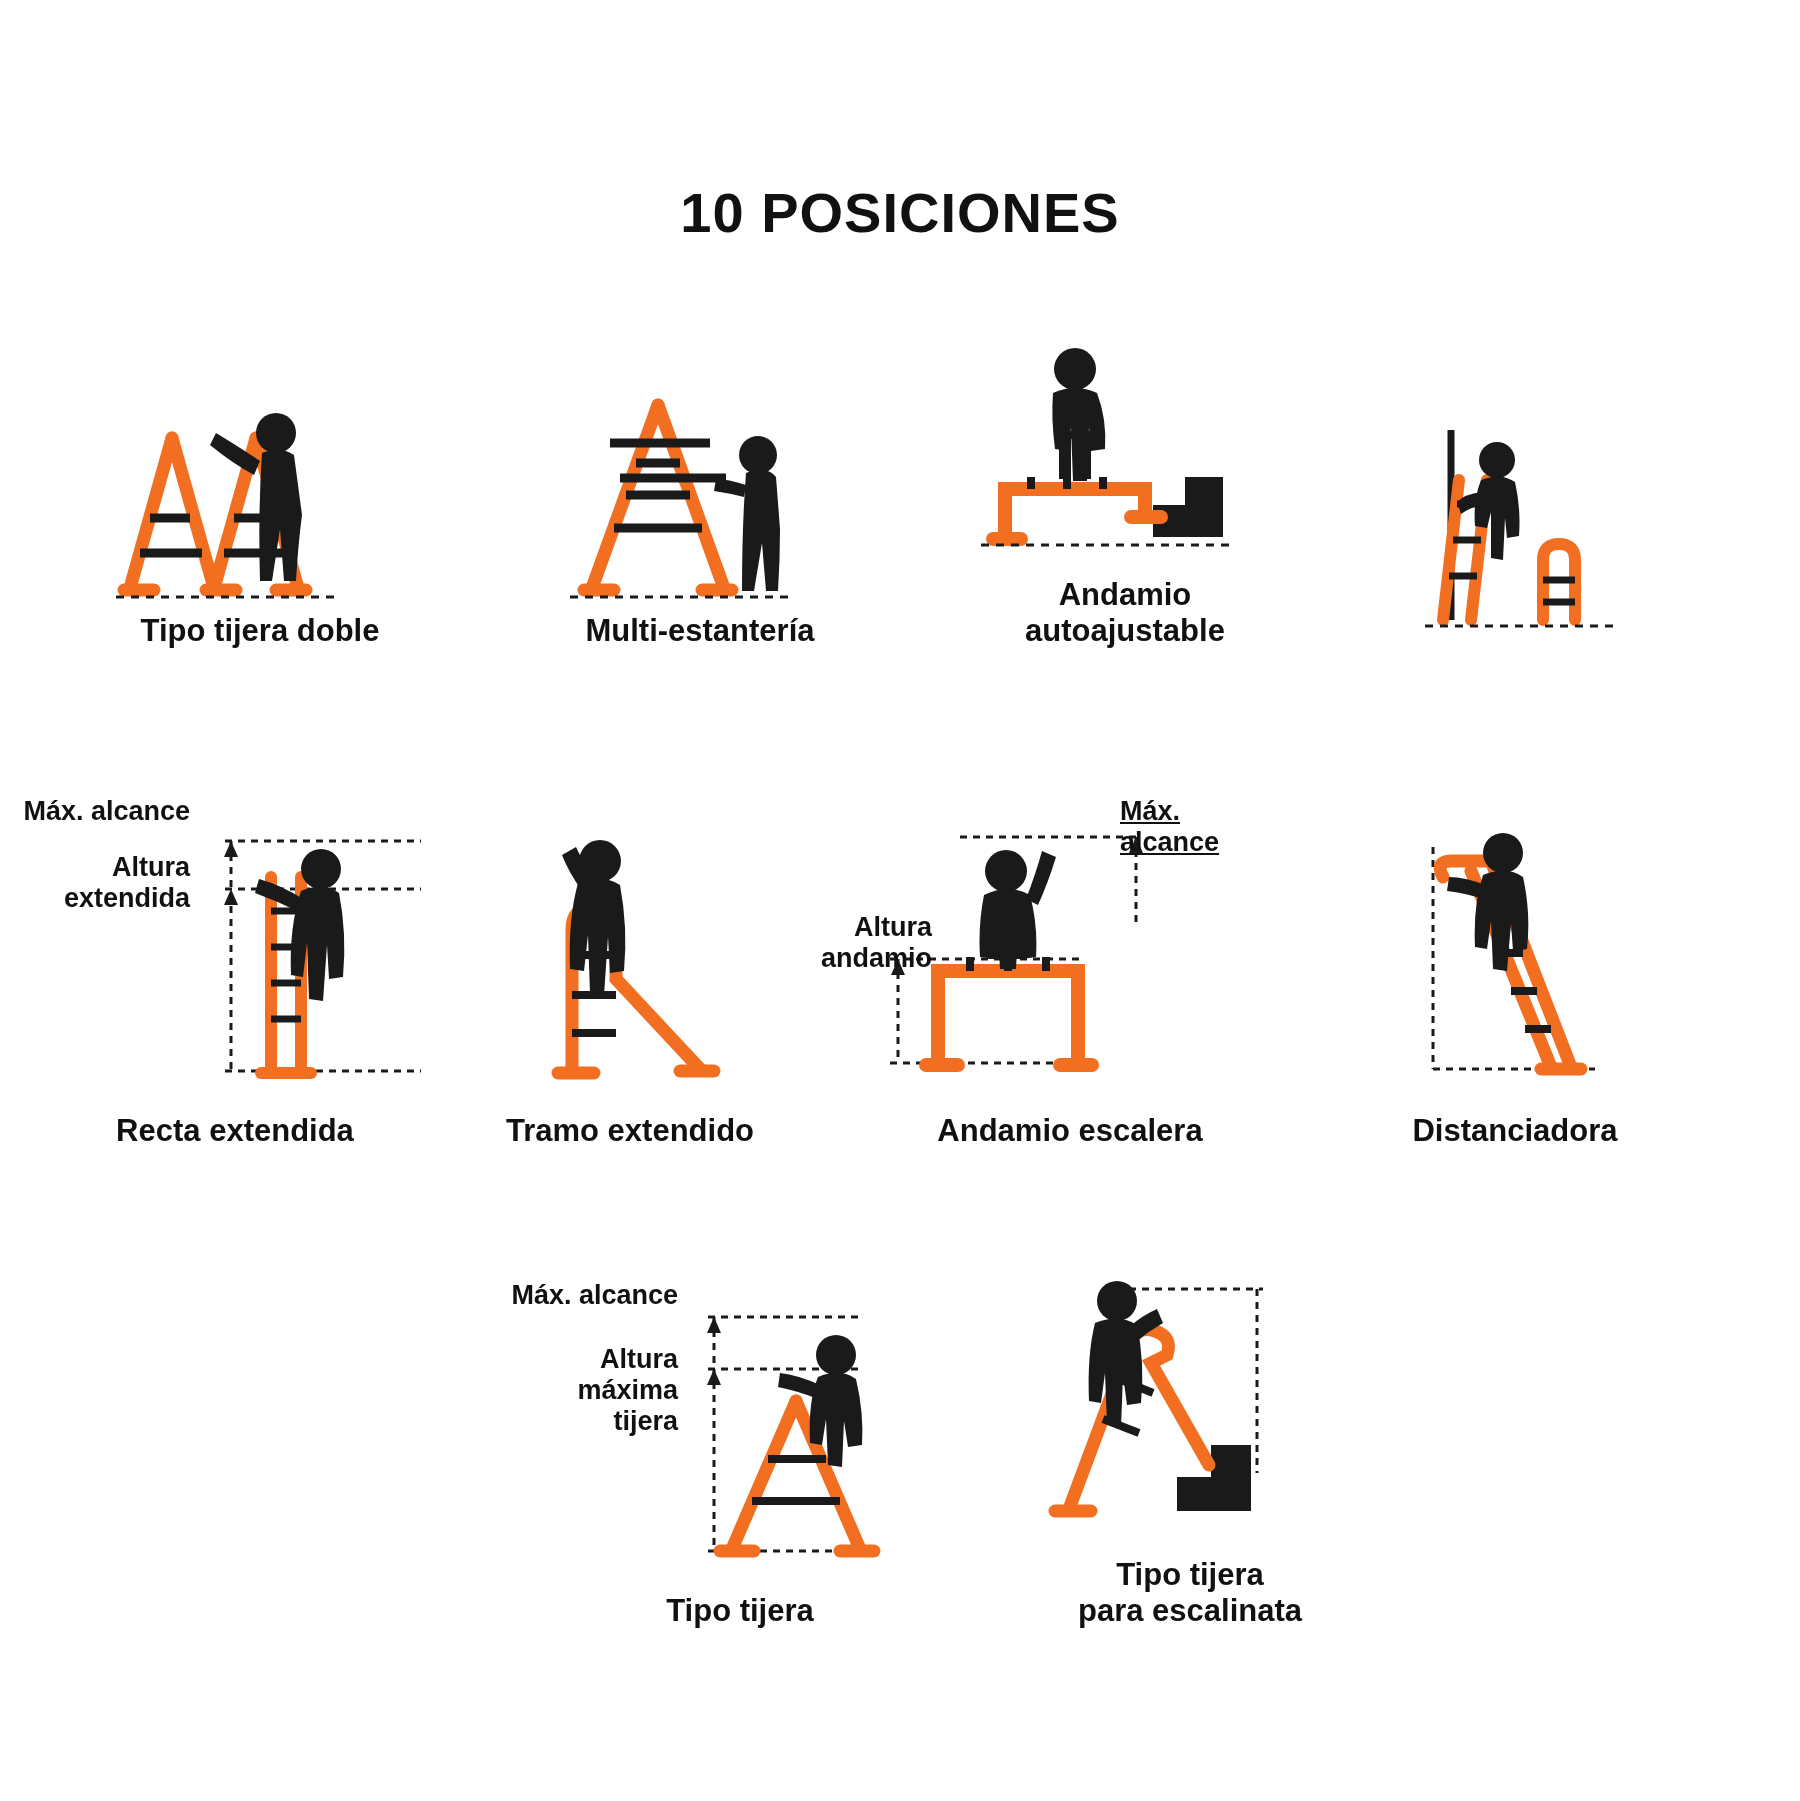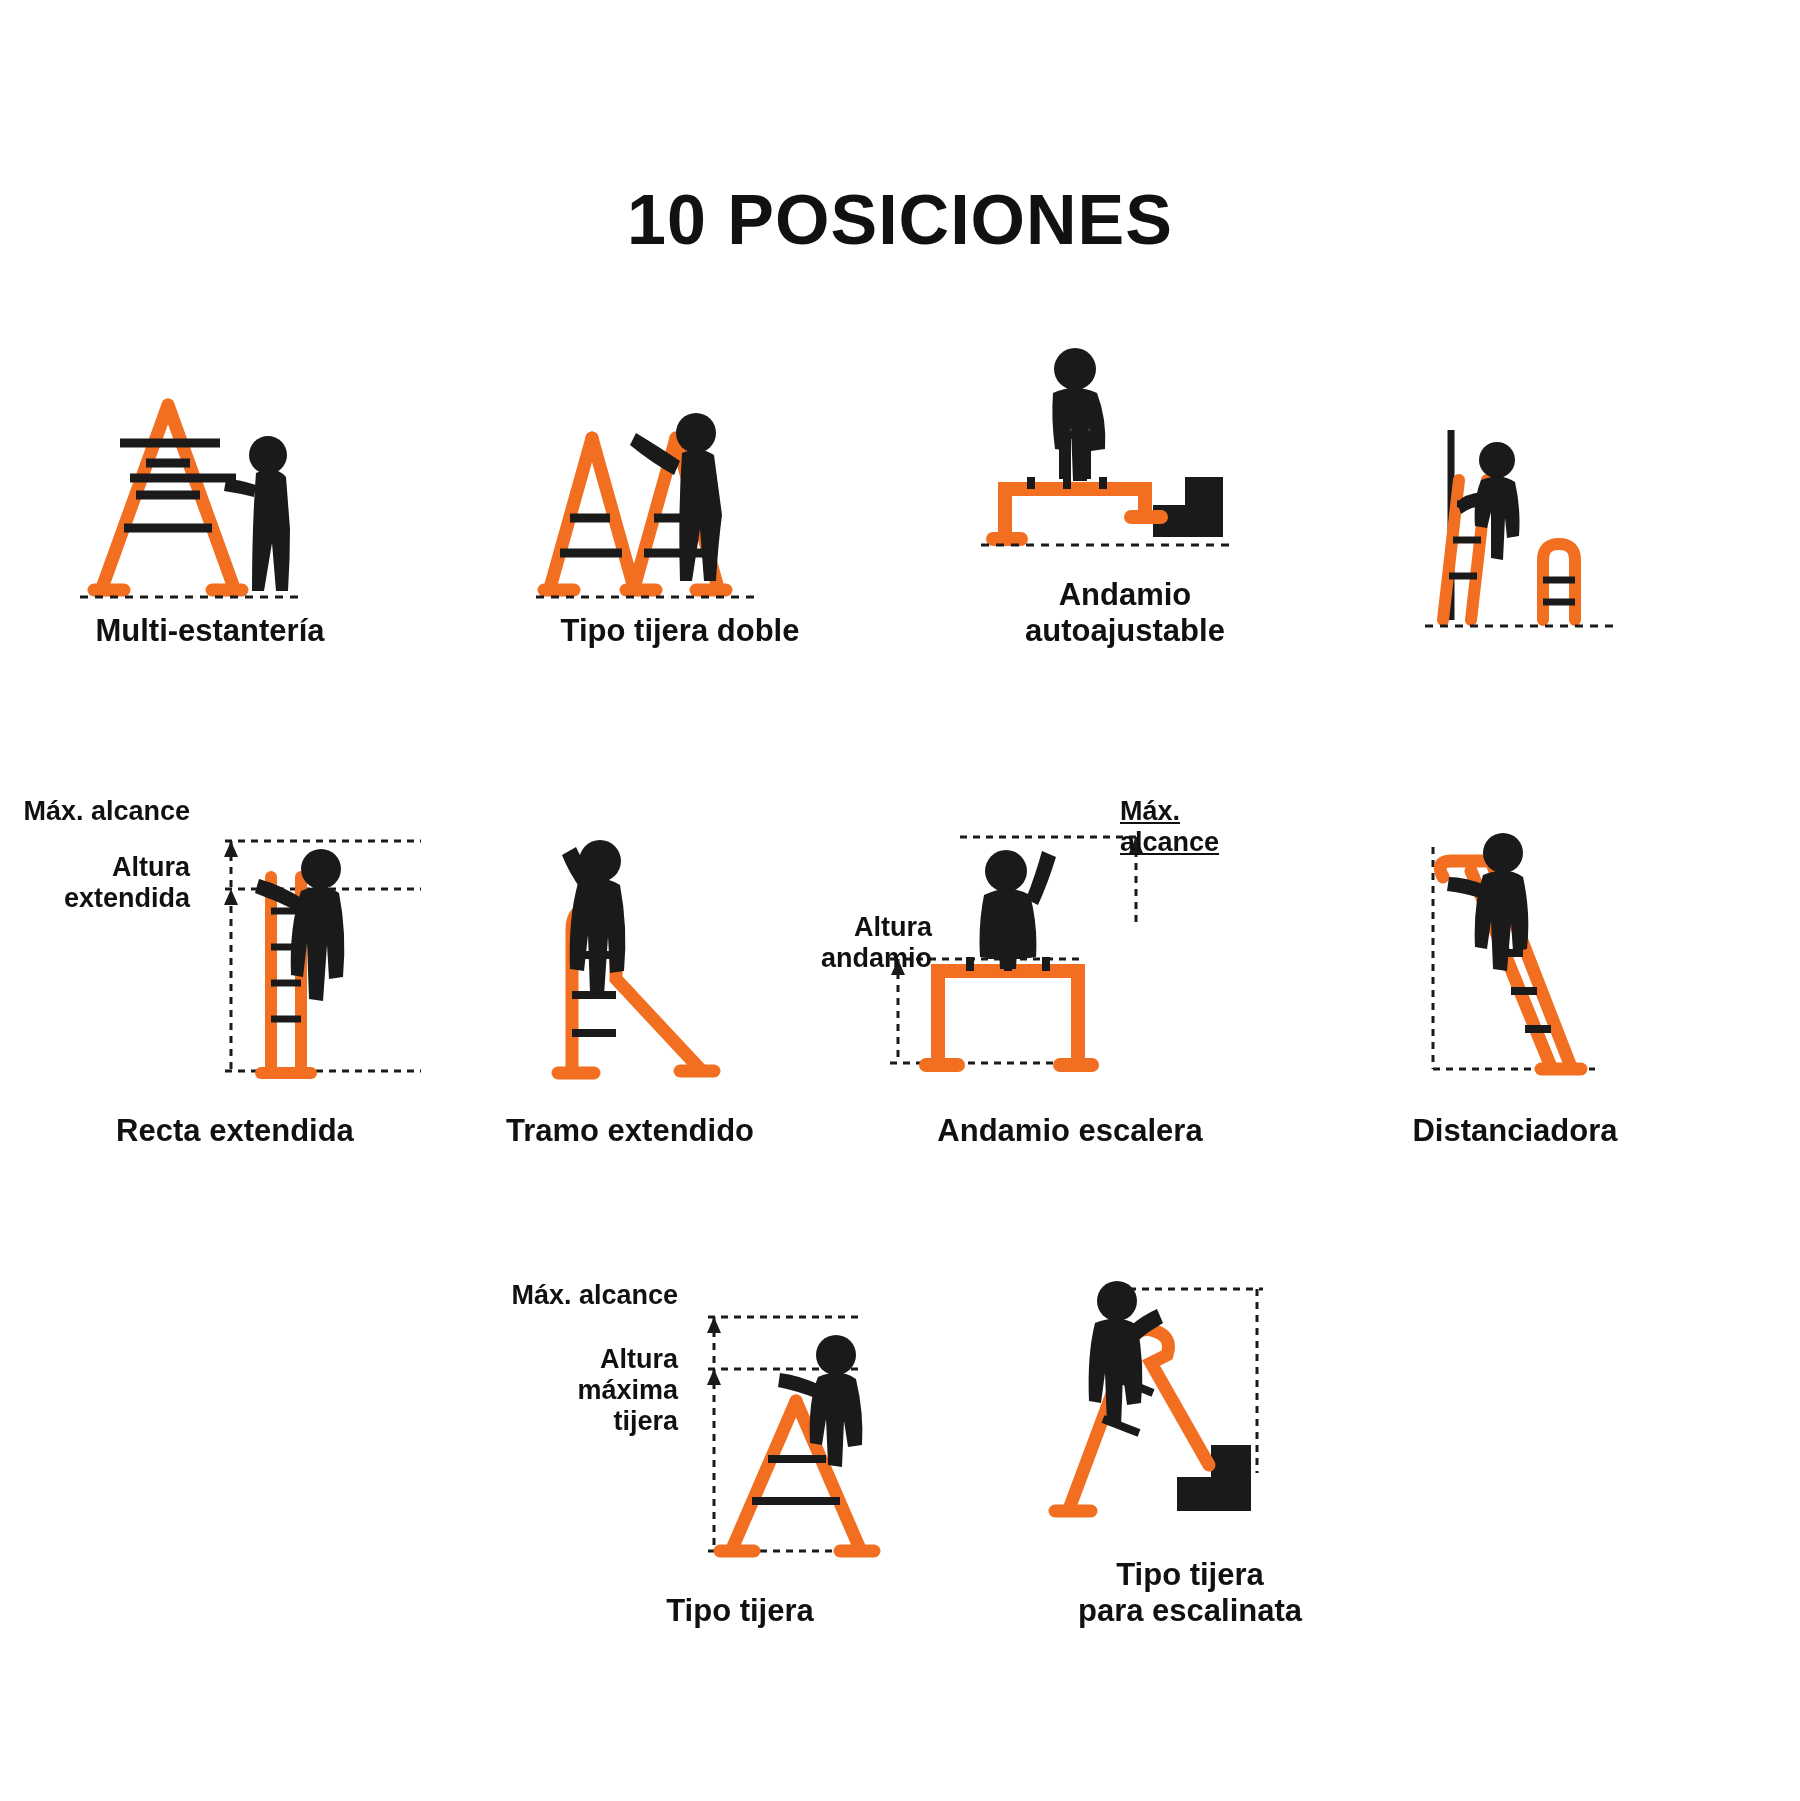"10 POSICIONES" .title { font-size: 70px -> 56px }
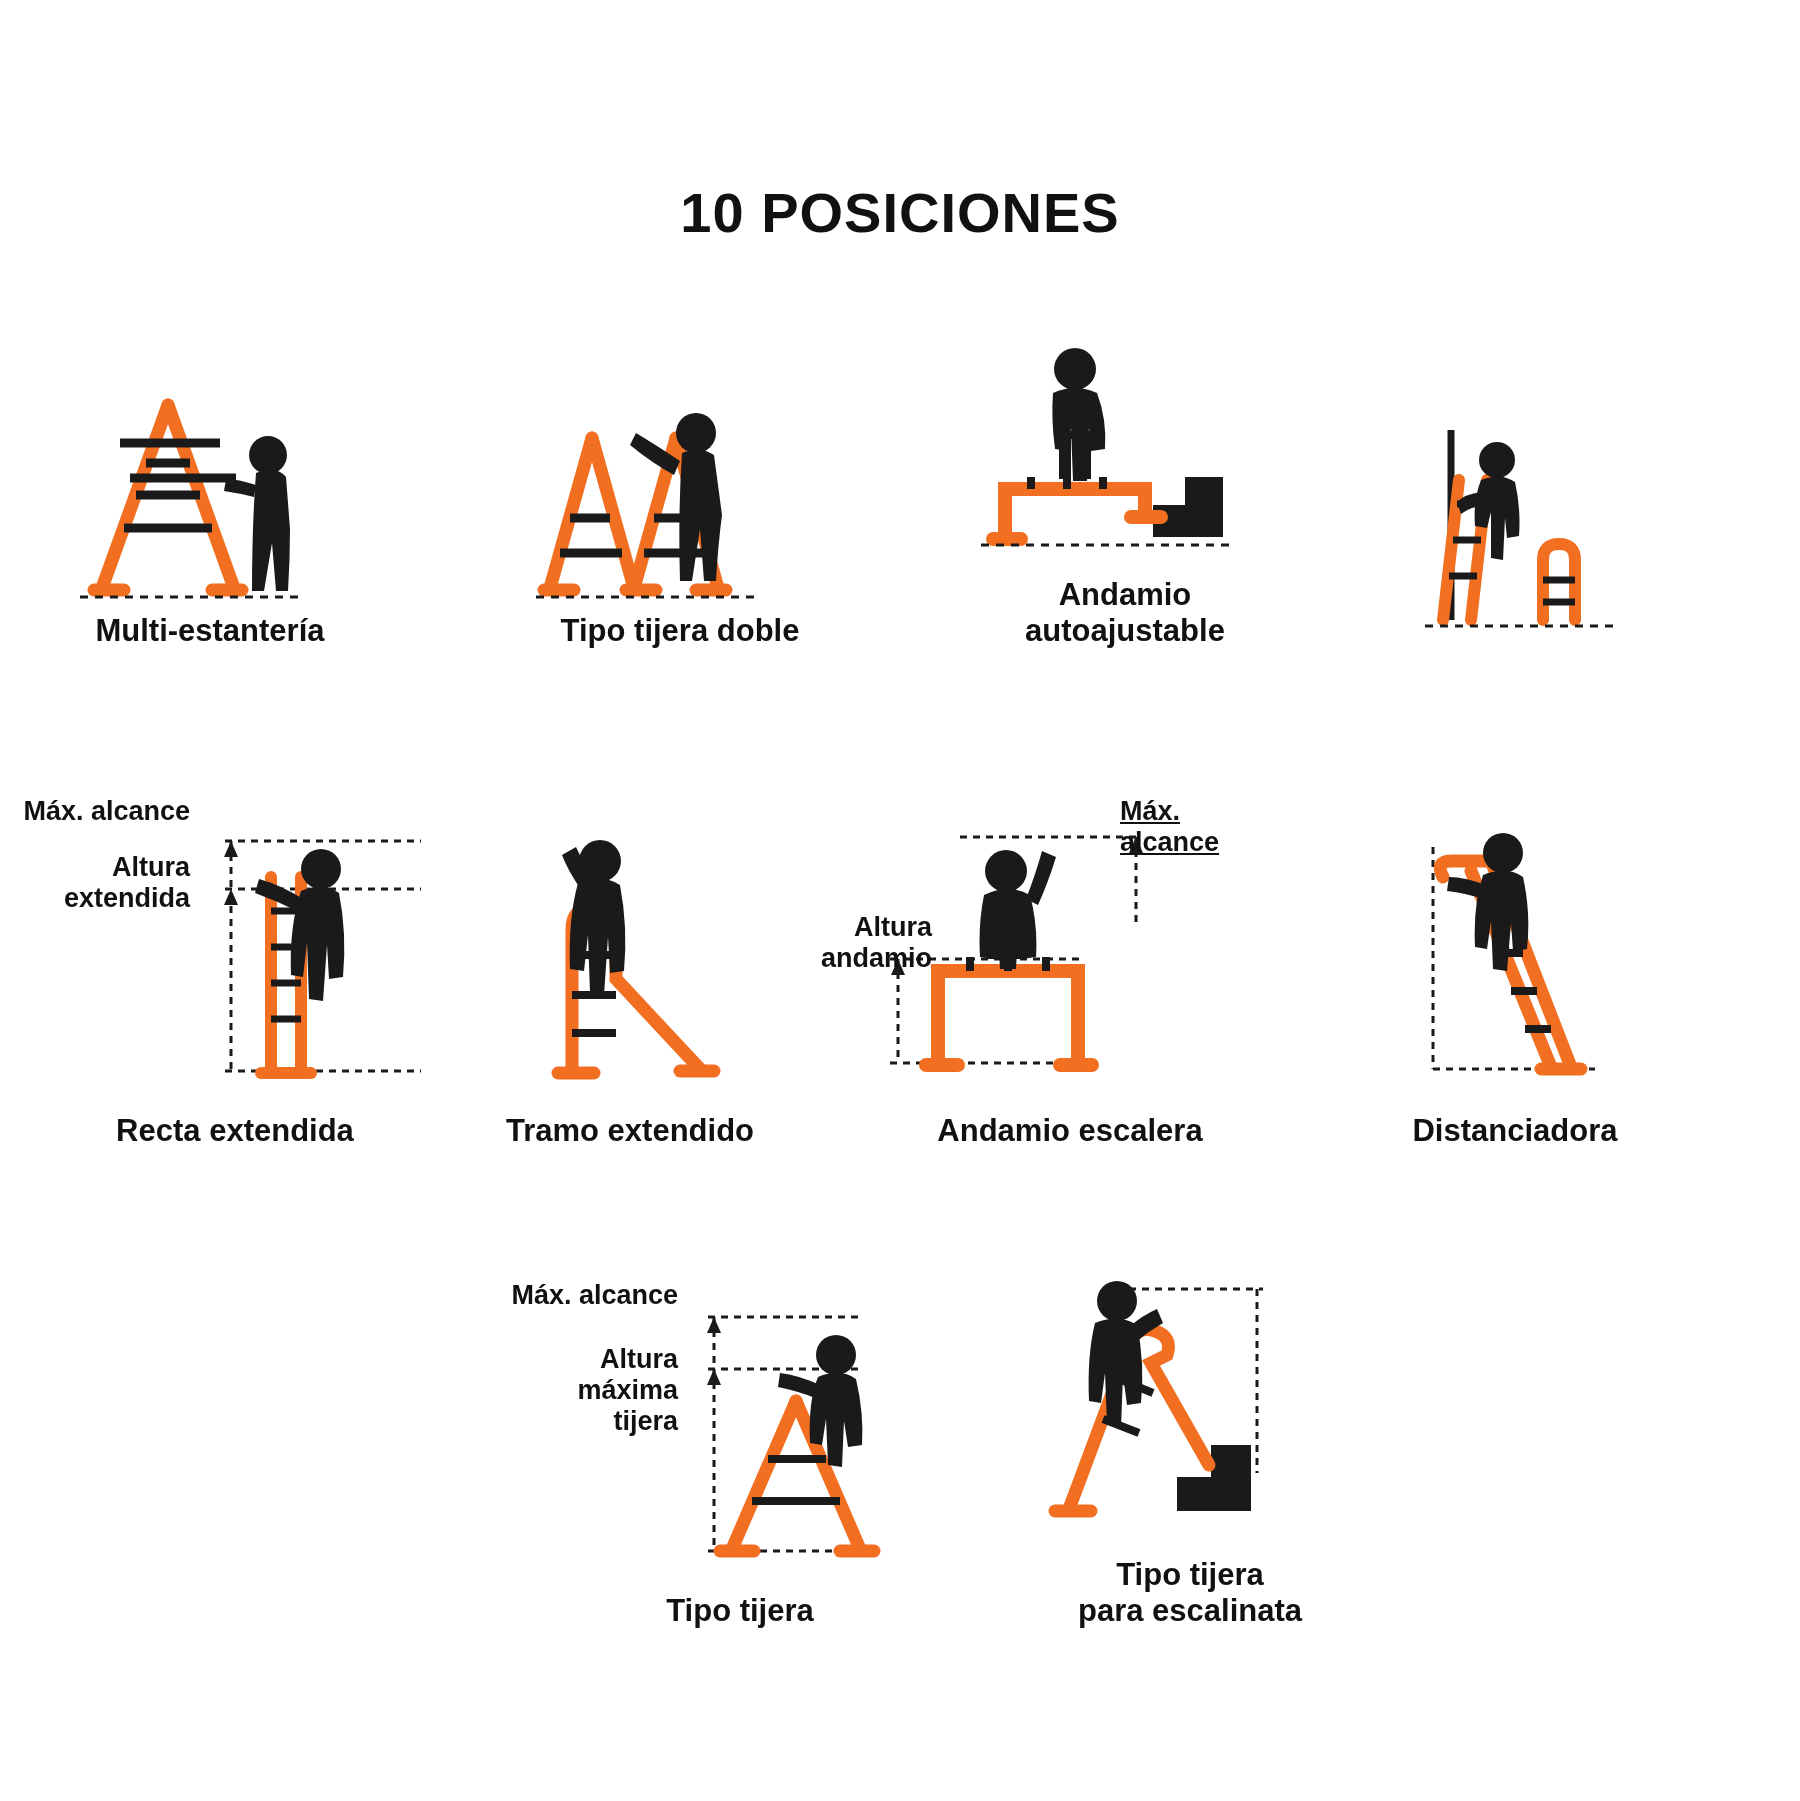"Multi-estantería" div.cell { order: before "Tipo tijera doble" -> after "Tipo tijera doble" }
